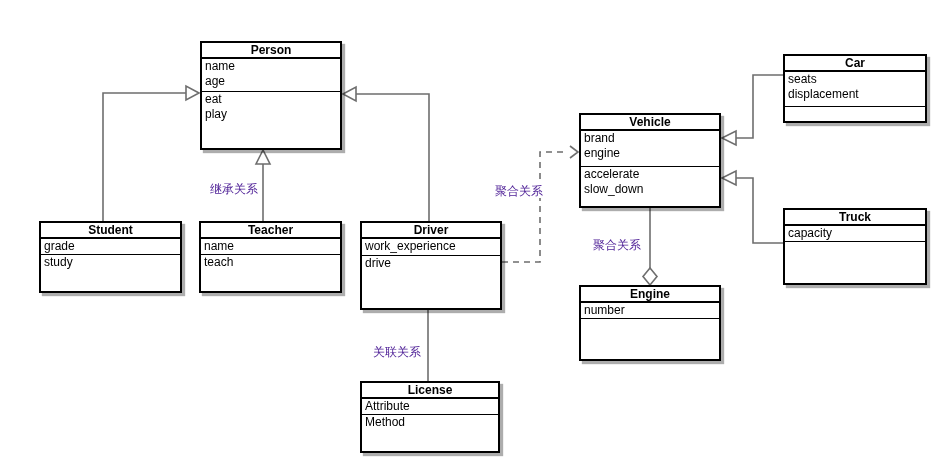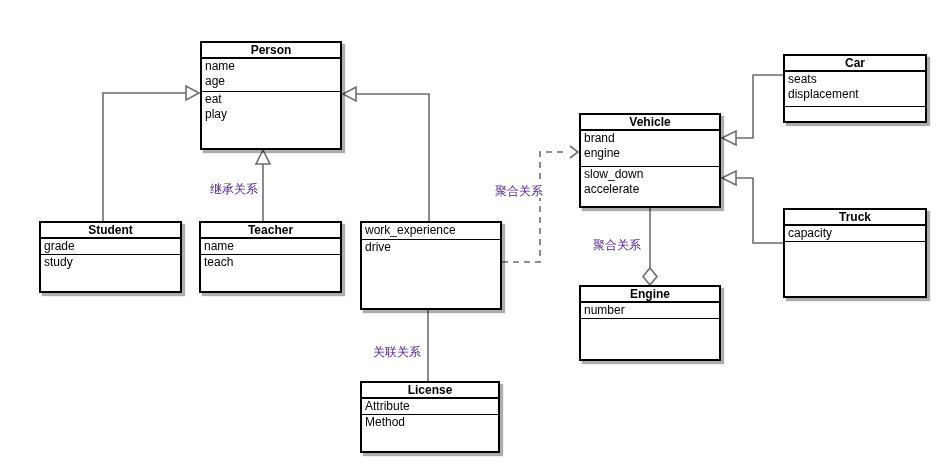"slow_down" div.uml-line { order: before "accelerate" -> after "accelerate" }
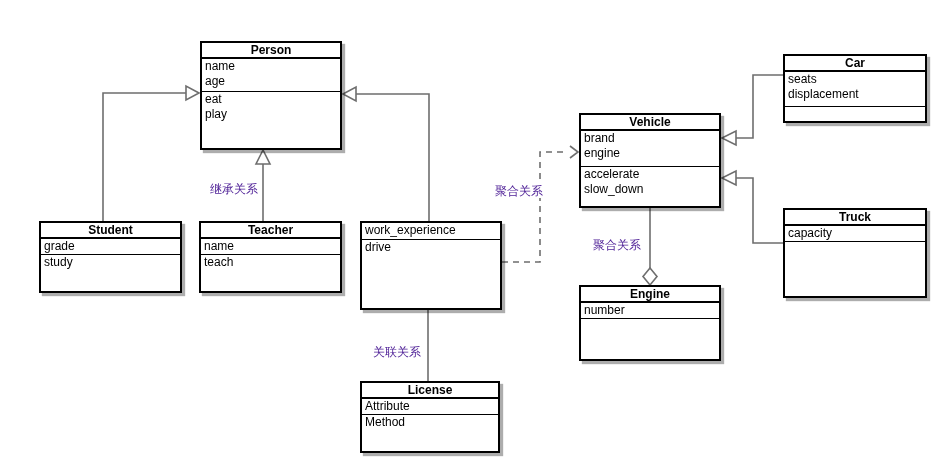"Truck" div.uml-class { height: 90px -> 77px }
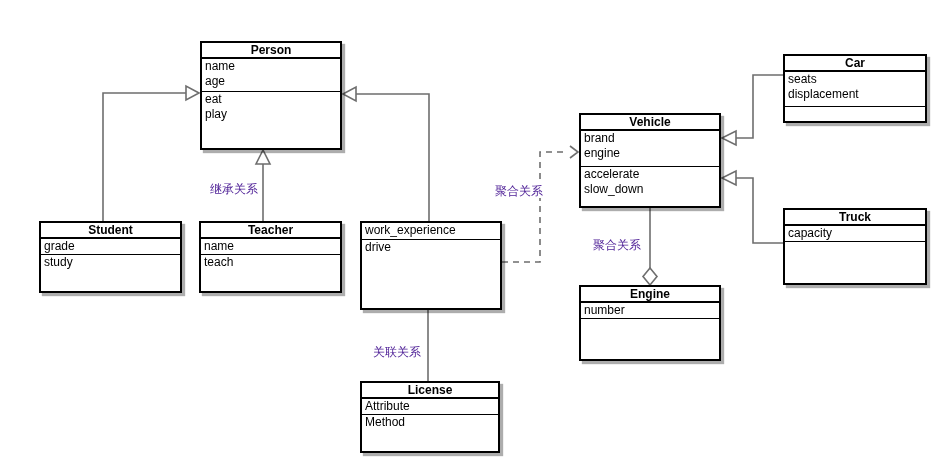"Driver" div.uml-title { html: none -> <div>Driver</div> }
